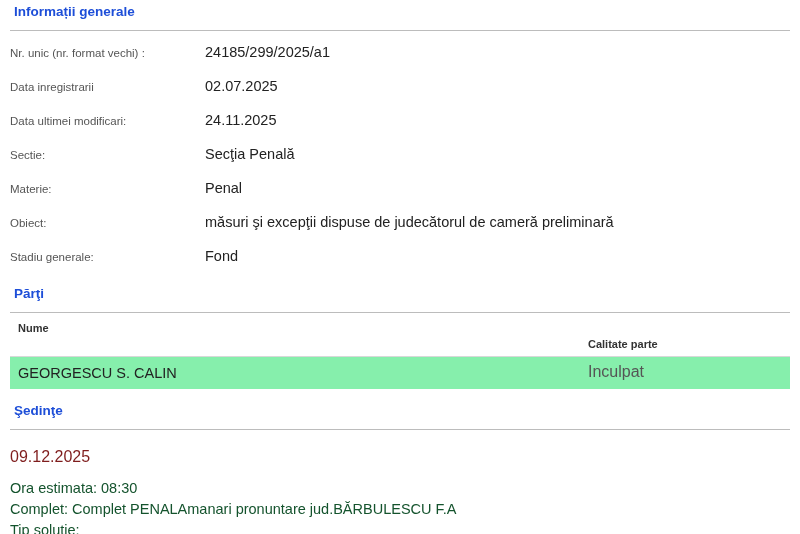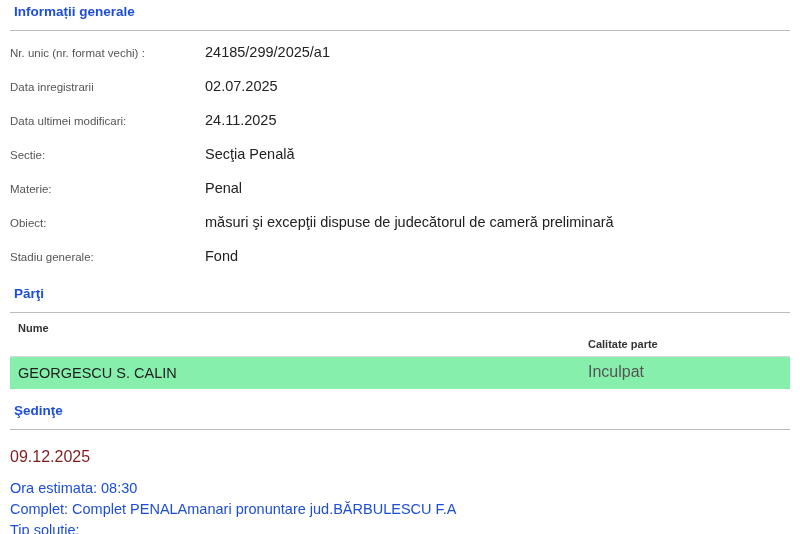"Ora estimata: 08:30" .hearing-line { color: #1d4ed8 -> #14532d }
